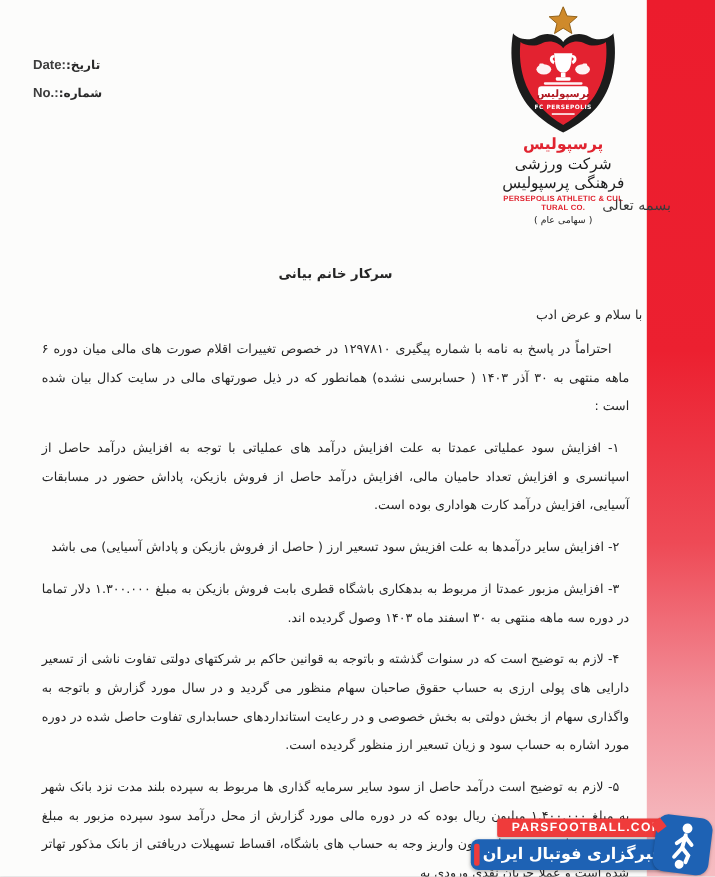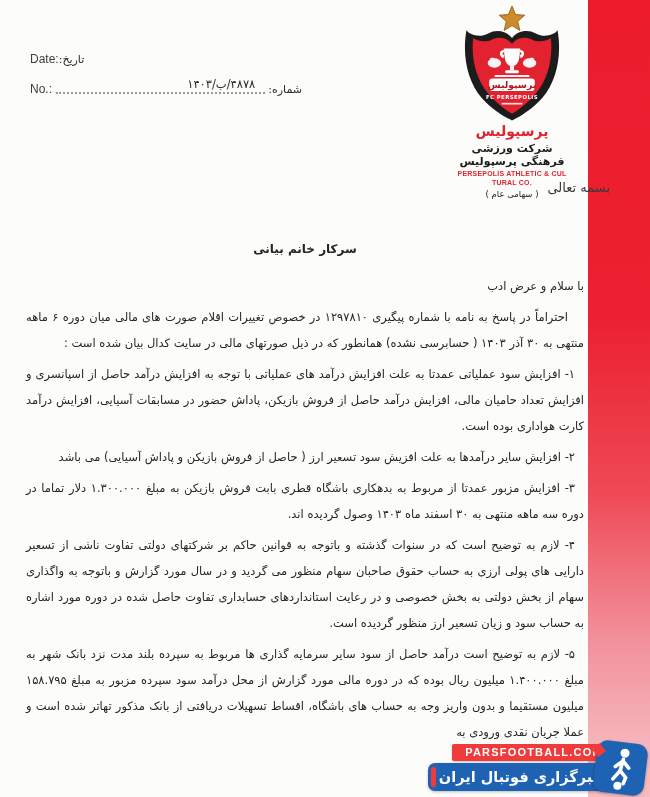"Date:" .date-block { font-weight: none -> bold }
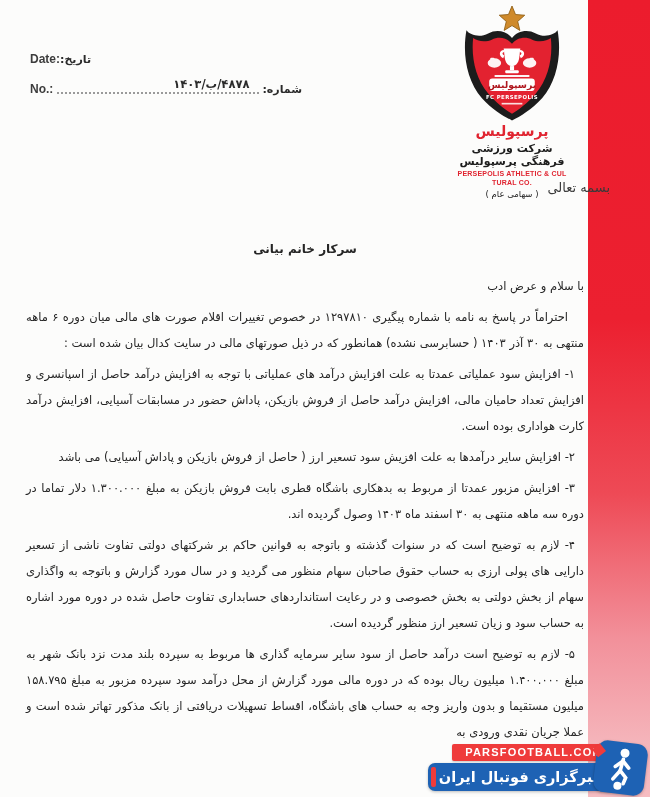"۴۸۷۸/ب/۱۴۰۳" span.dots { html: <span> <span>۴۸۷۸/ب/۱۴۰۳</span> </span> -> none }
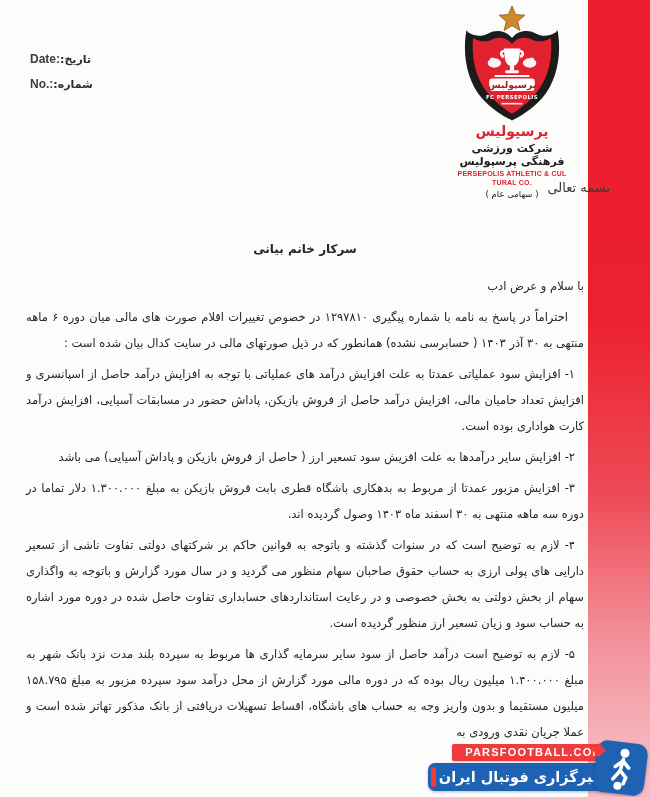"شرکت ورزشی فرهنگی پرسپولیس" .logo-co-fa { font-size: 11px -> 14px; font-weight: bold -> normal }
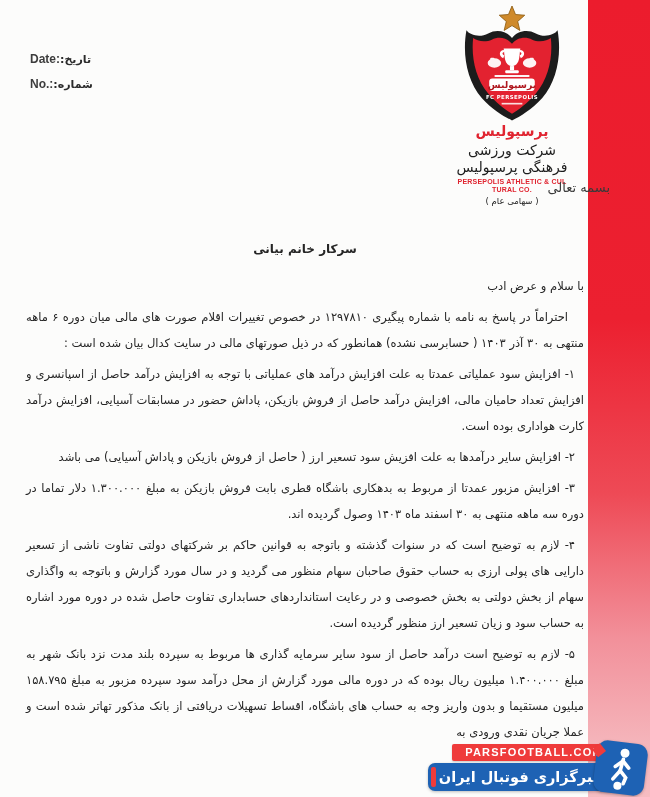"احتراماً در پاسخ به نامه" .para { margin: 0 -> 12px }
